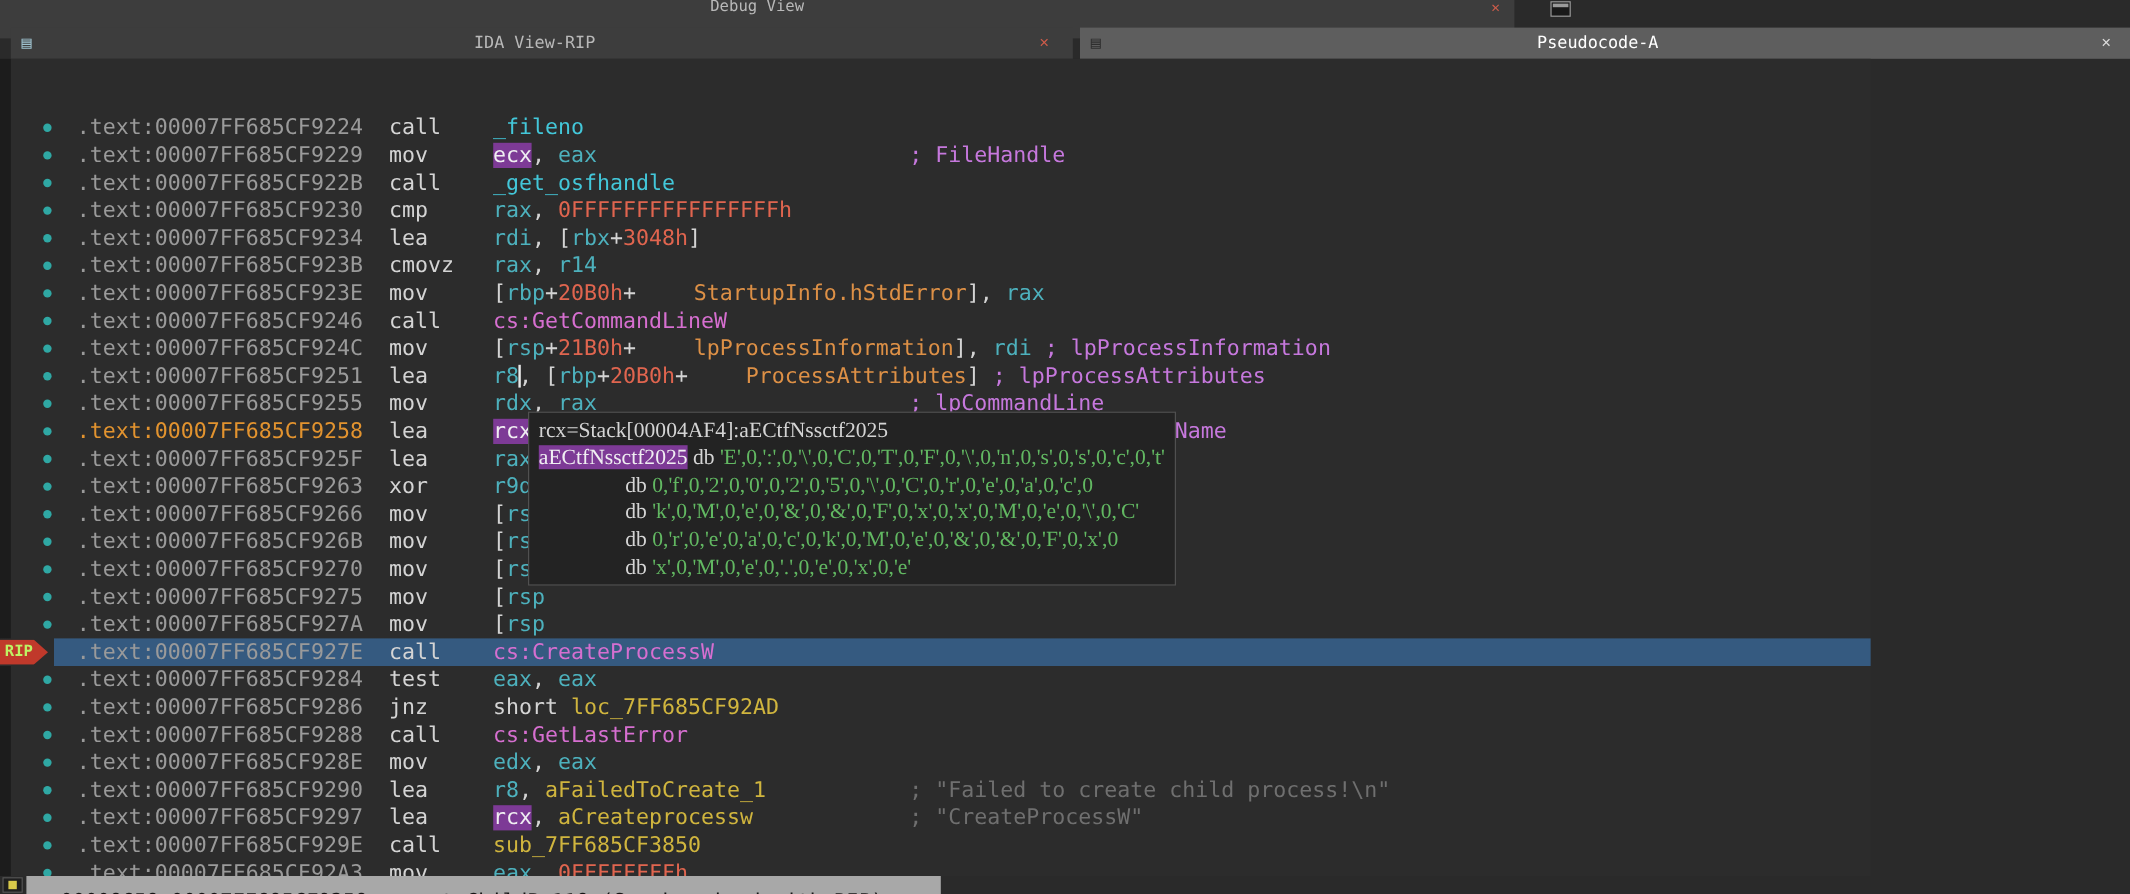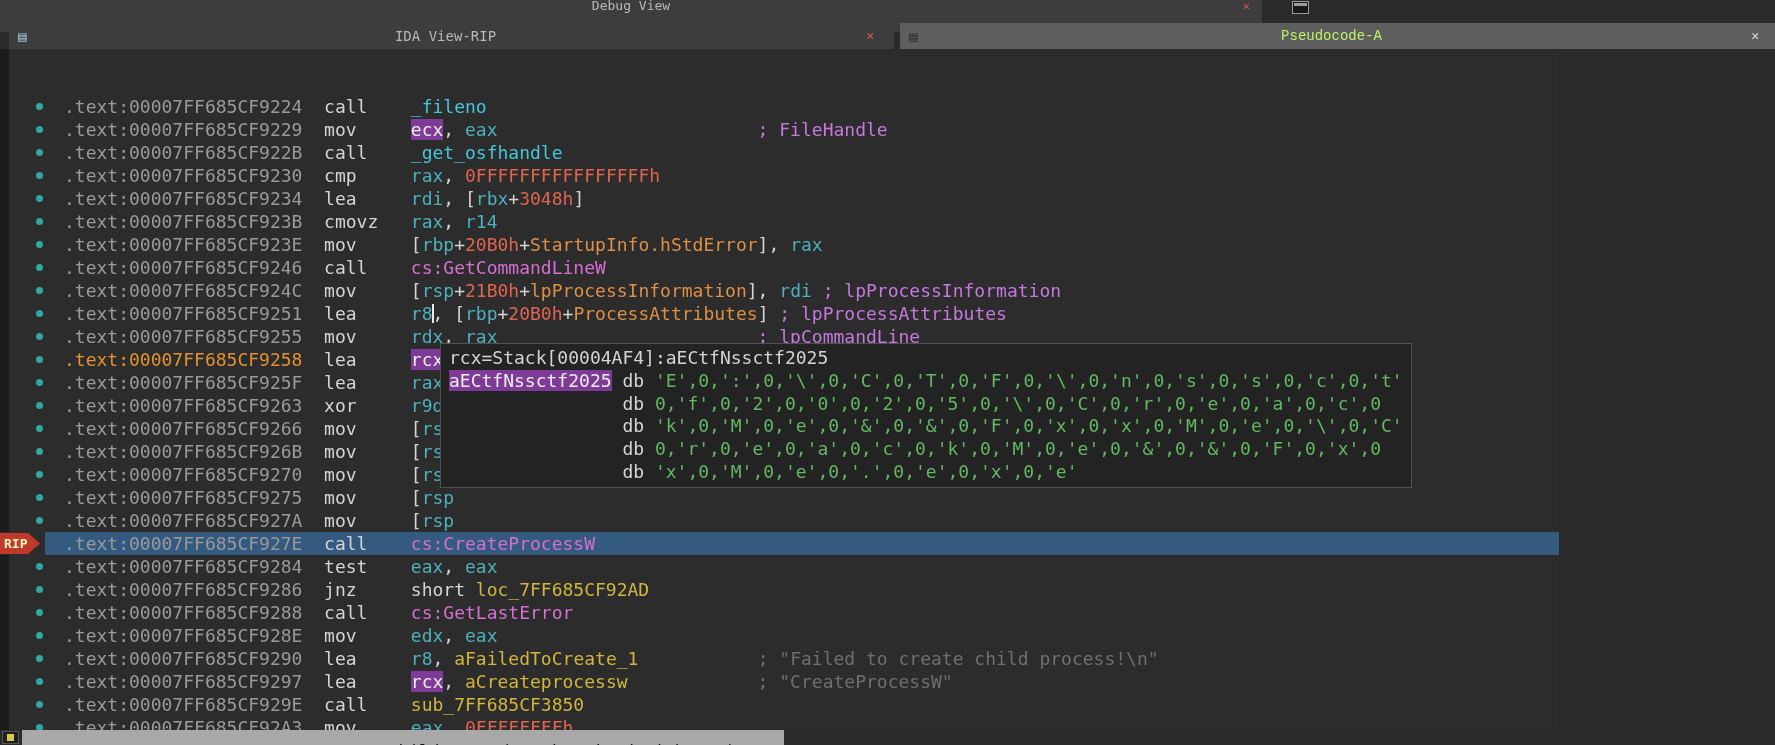"Pseudocode-A" .tab-right .tab-title { color: #bef264 -> #ffffff; font-family: Liberation Mono, monospace -> none }
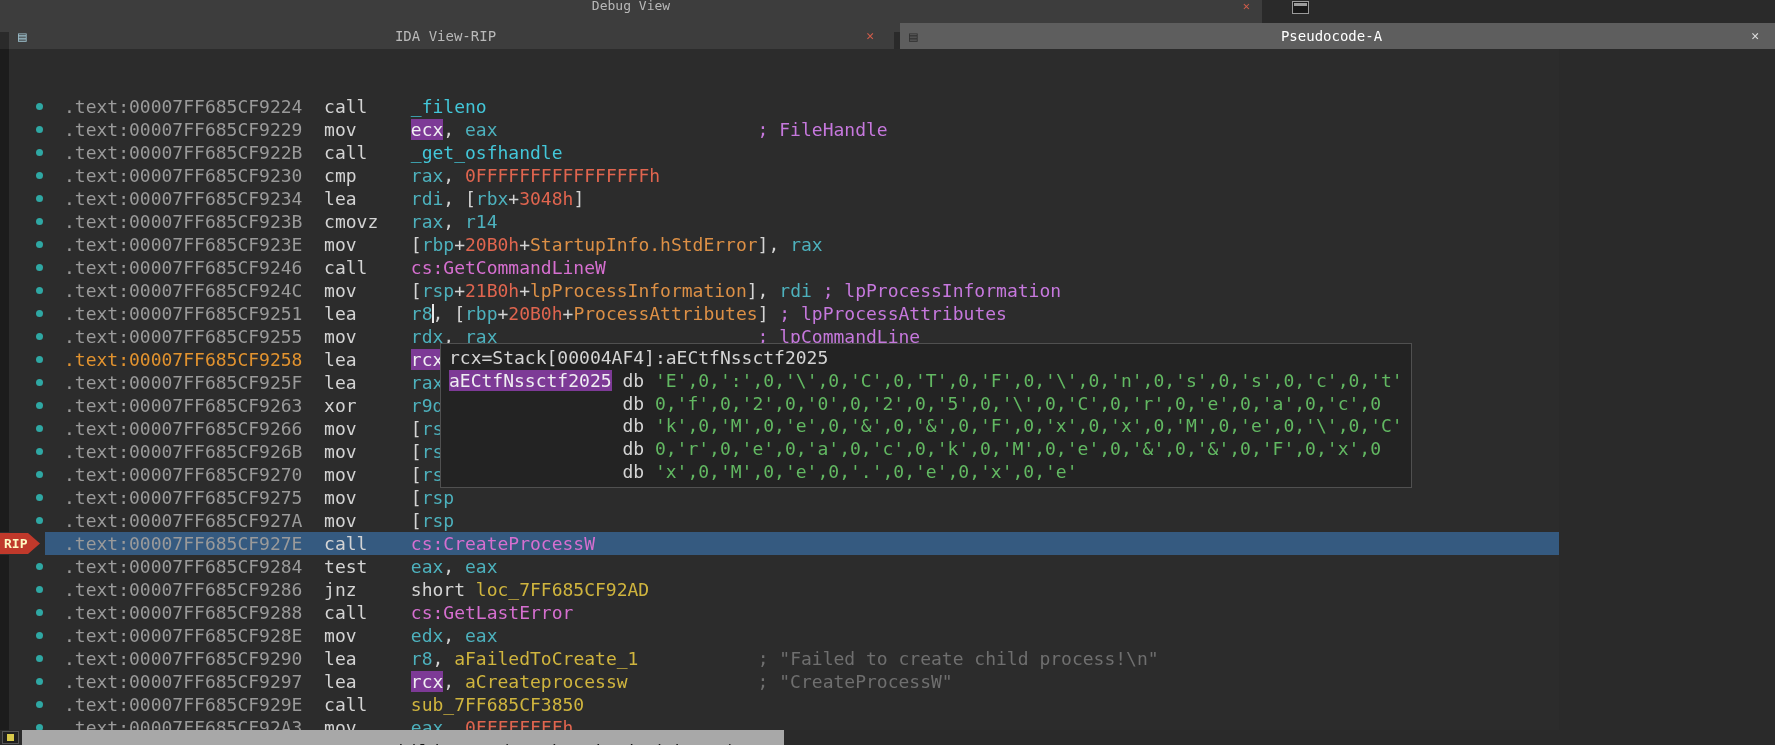"StartupInfo.hStdError" .t-f { margin-left: none -> 48px }
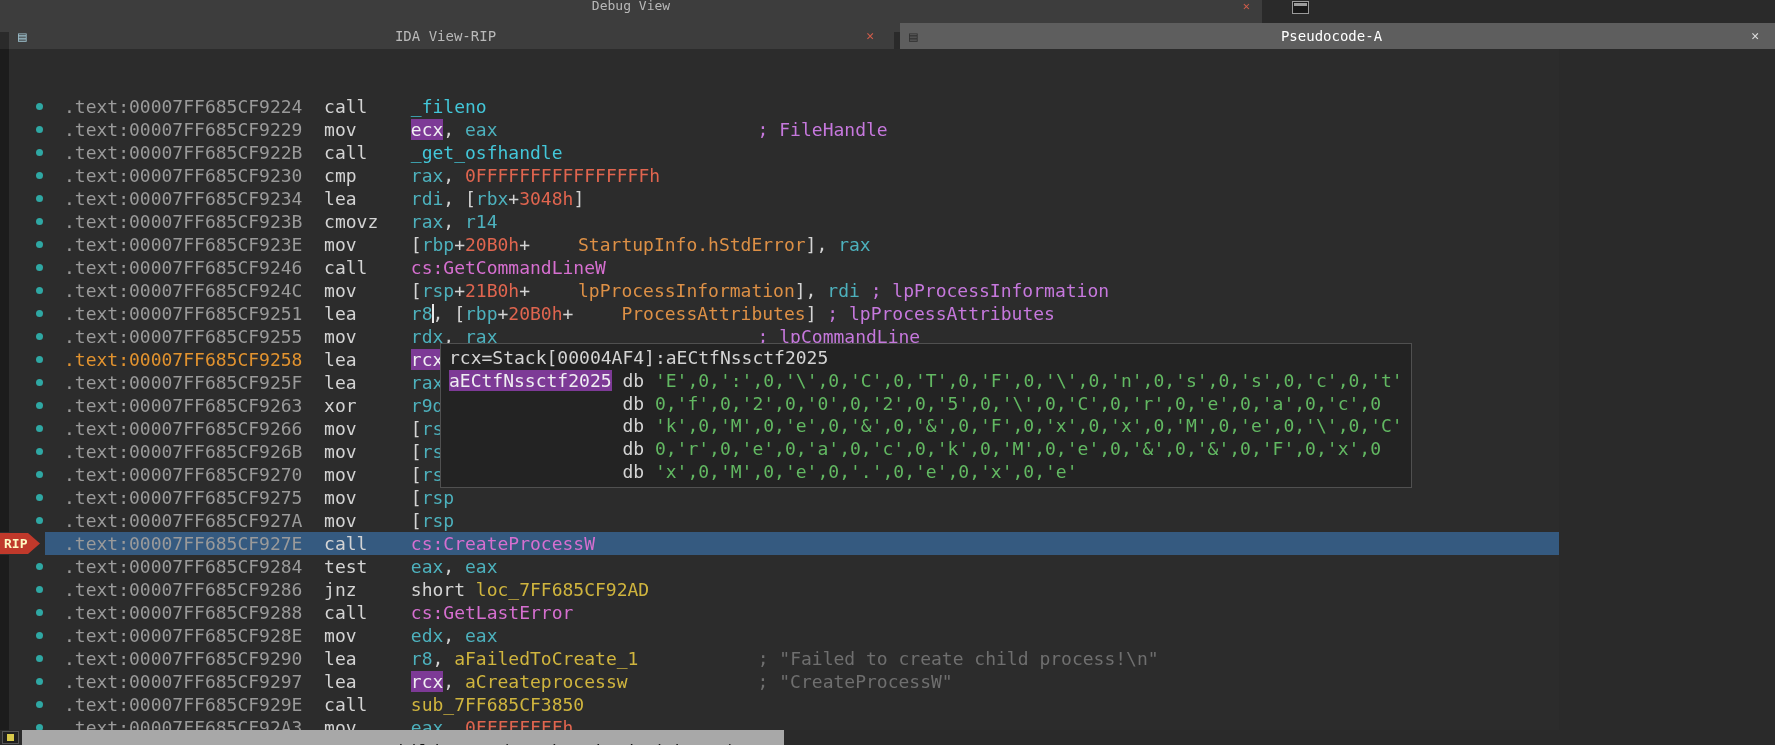"rcx=Stack[00004AF4]:aECtfNssctf2025" #tooltip { font-family: none -> Liberation Serif, serif }
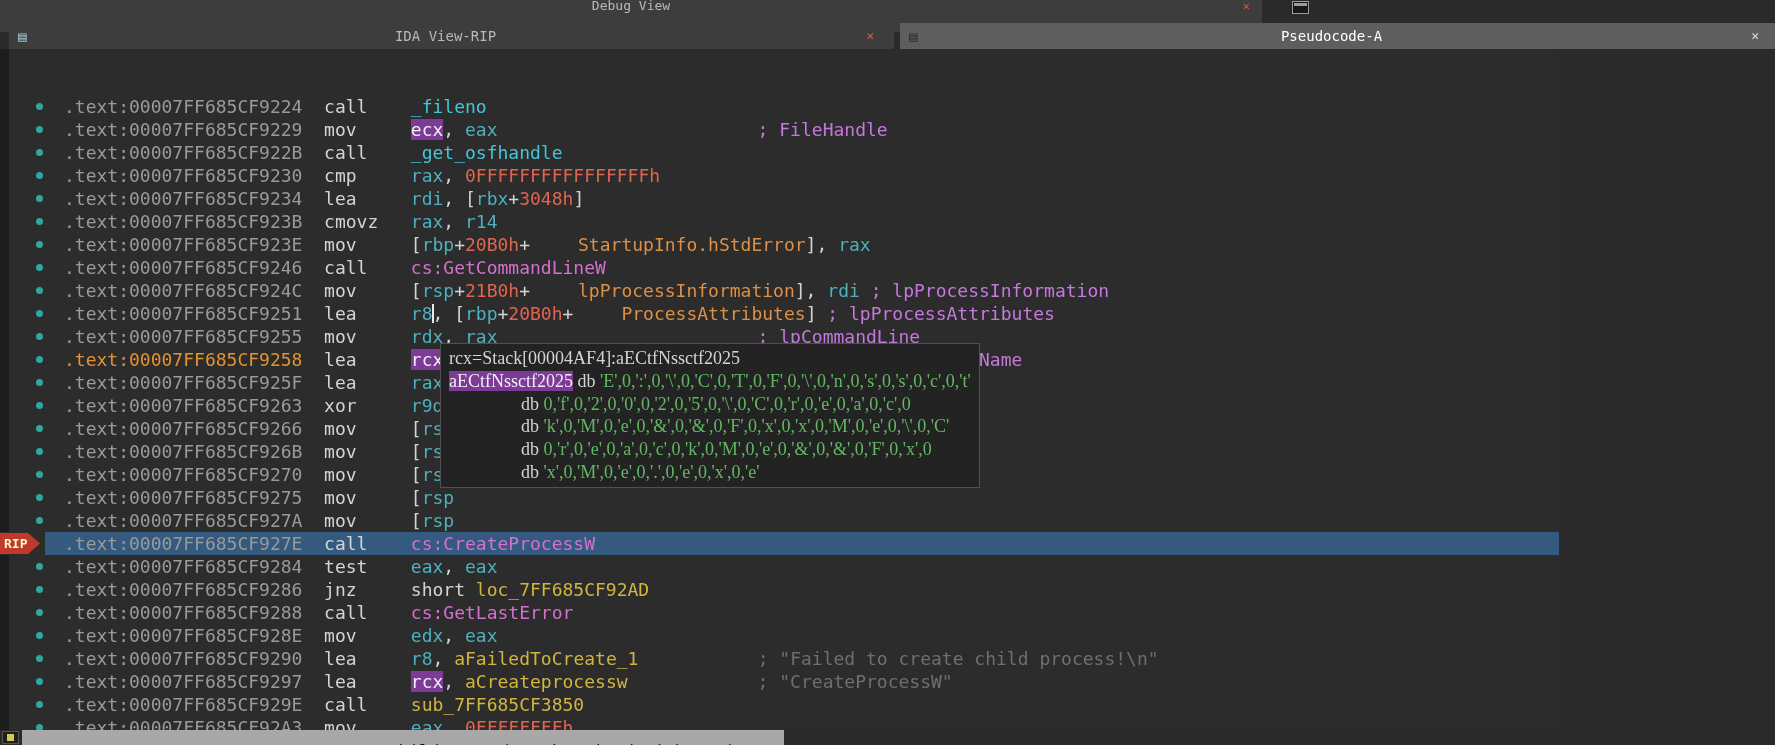"RIP" .rip-marker { color: #fef9c3 -> #bef264 }
